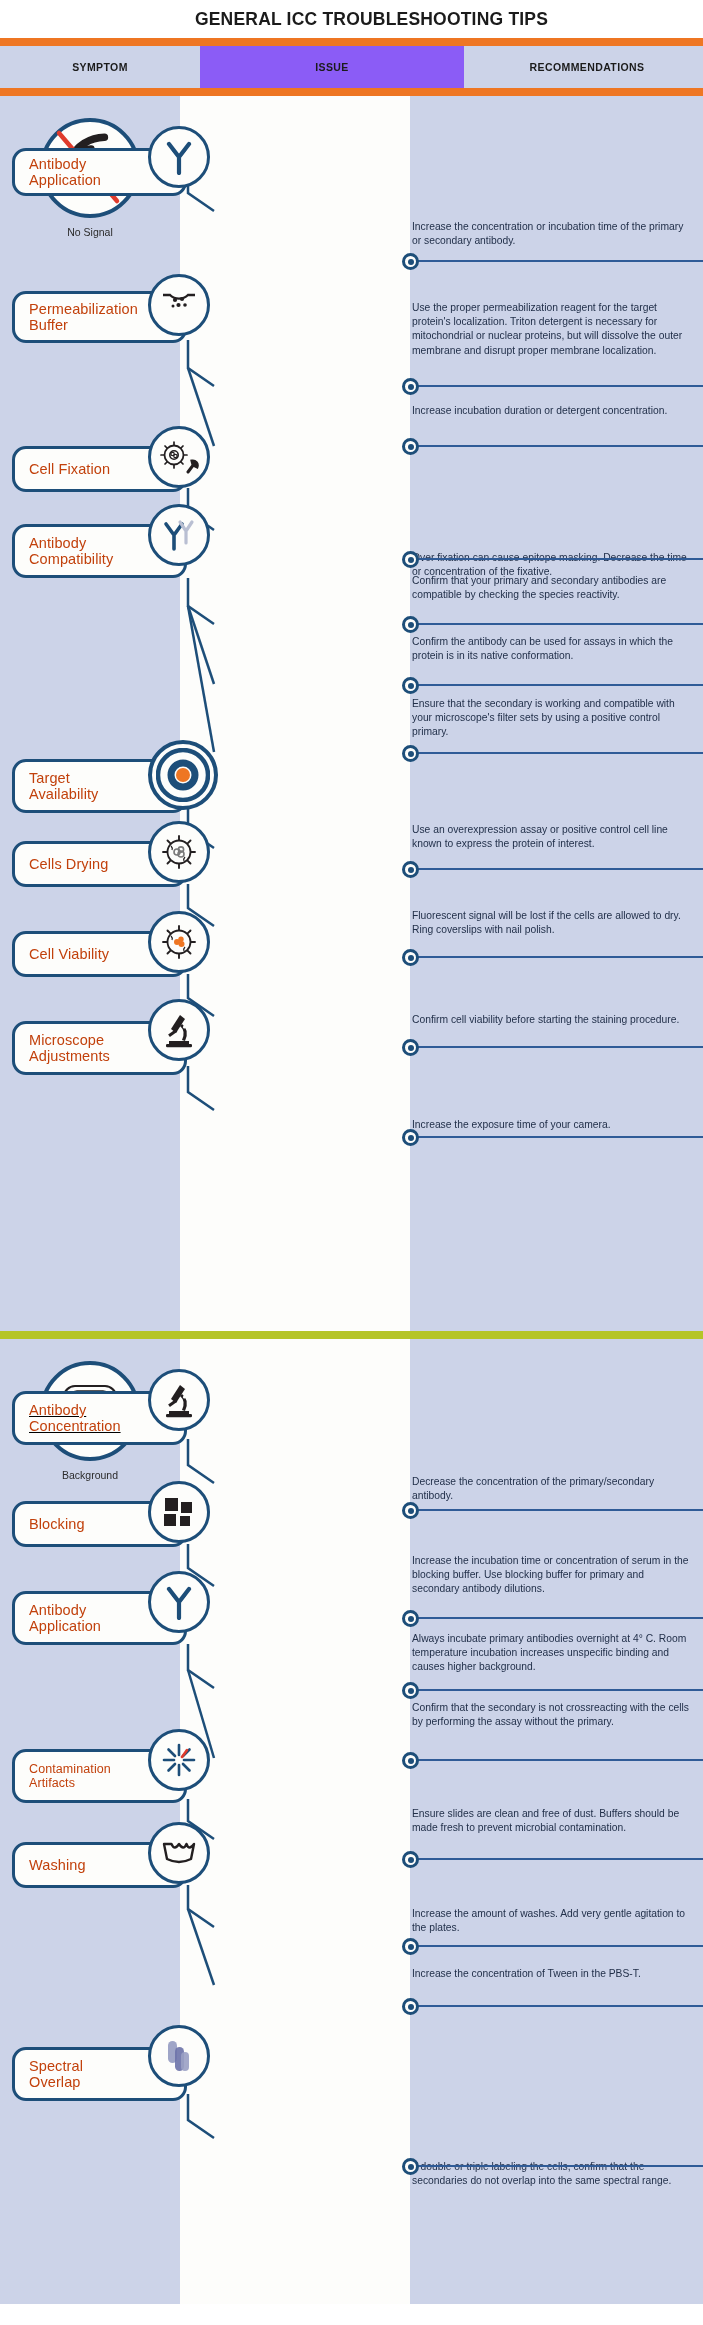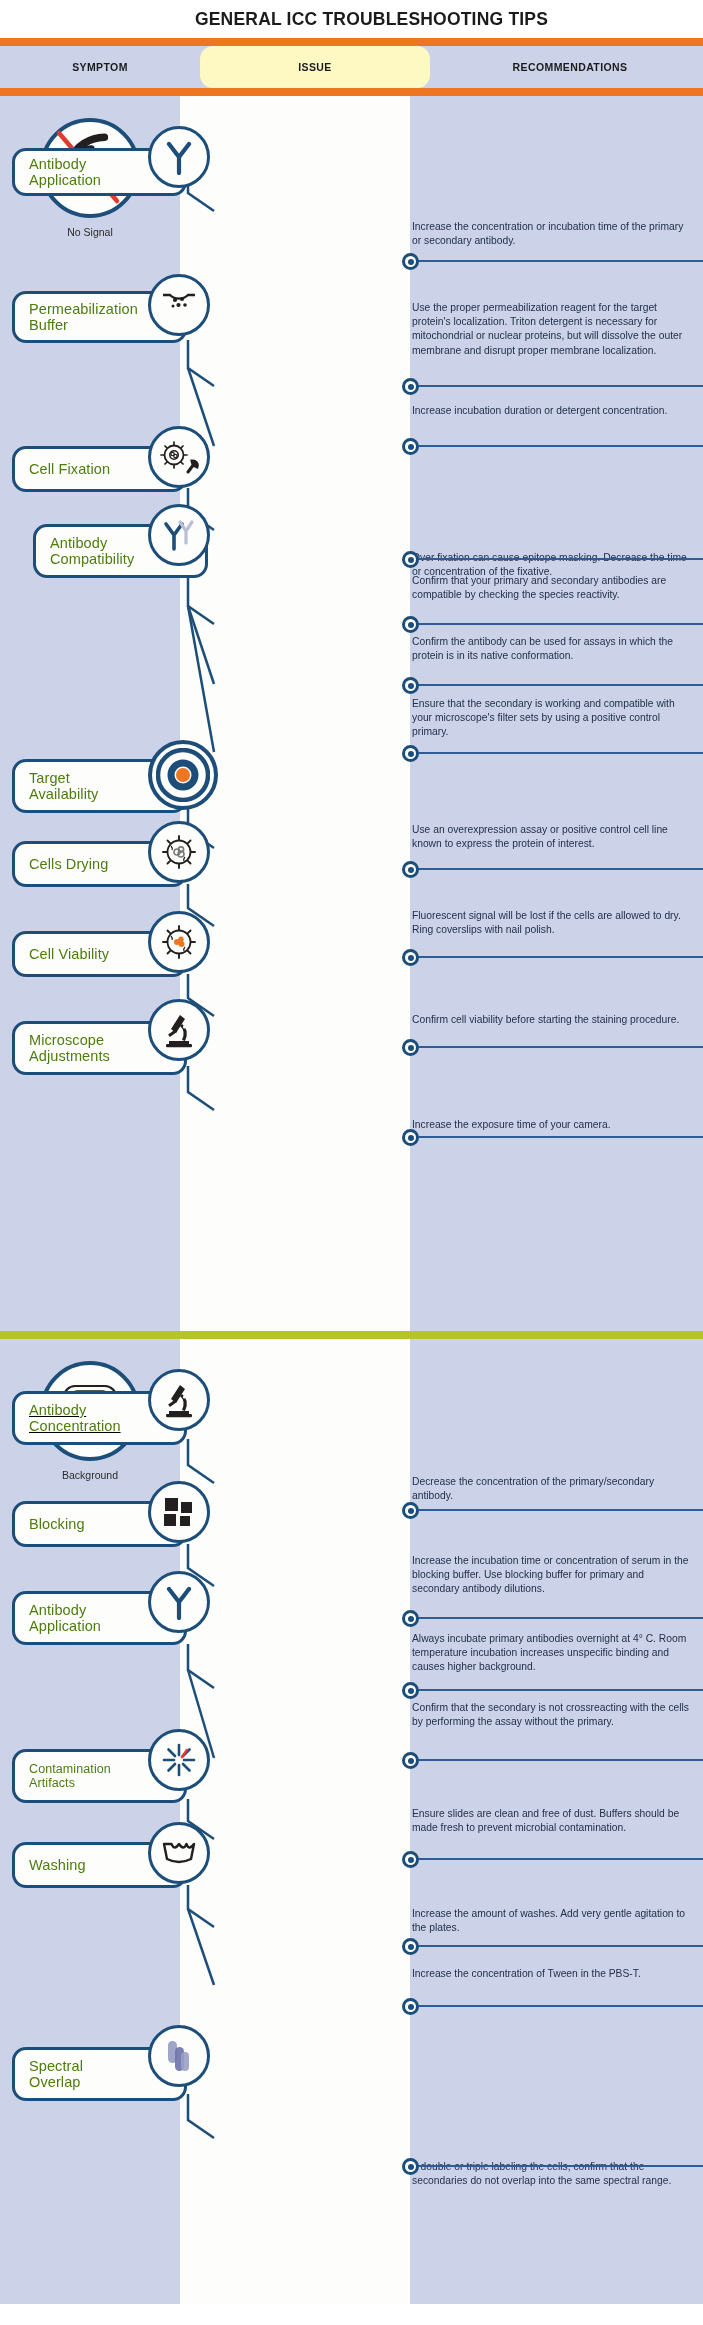"ISSUE" .hdr-iss { background: #fef9c3 -> #8b5cf6; border-radius: 13px -> none; width: 230px -> 264px }
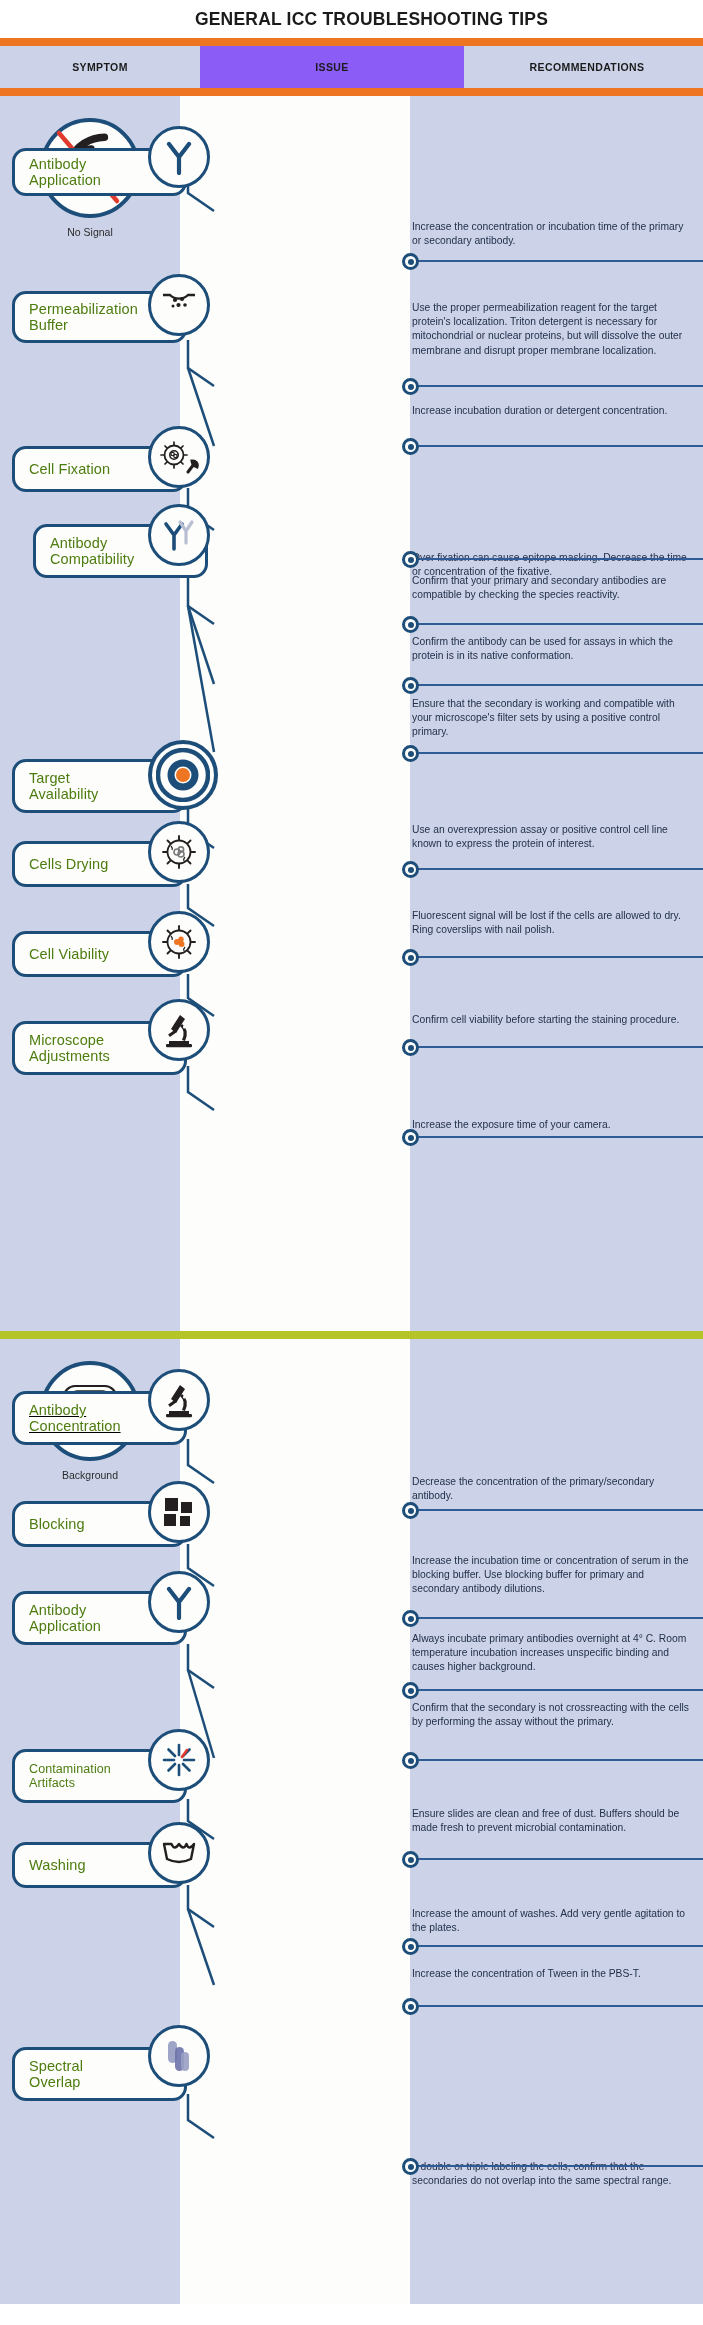"Antibody Application" .issue-pill .issue-label { color: #4d7c0f -> #c2410c }
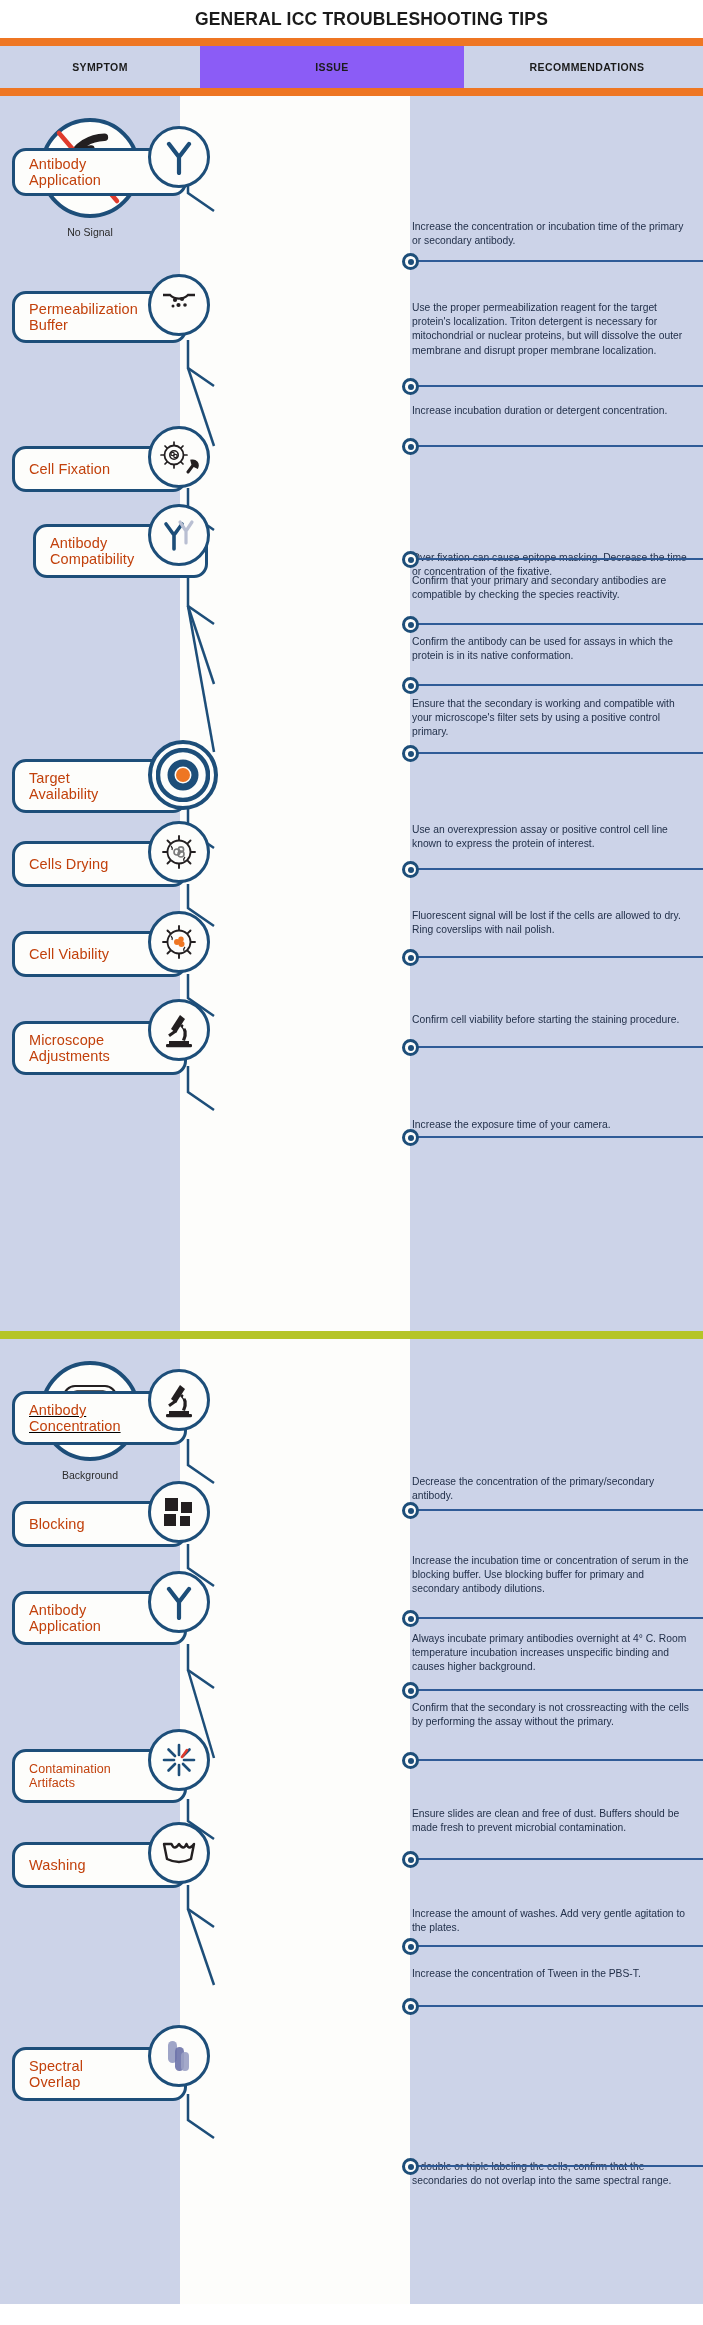"Antibody Compatibility" div.issue-pill { margin-left: 21px -> none }
